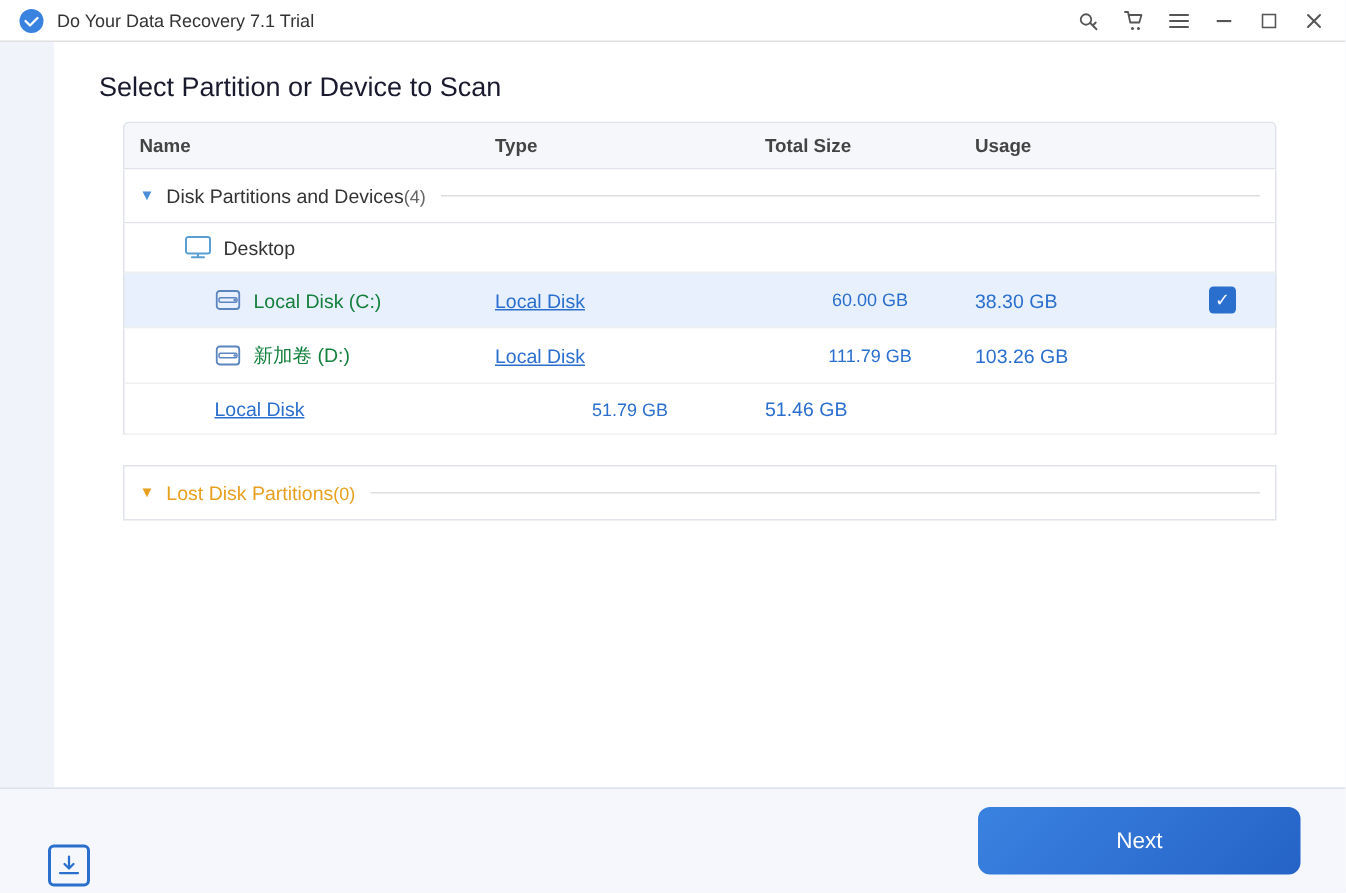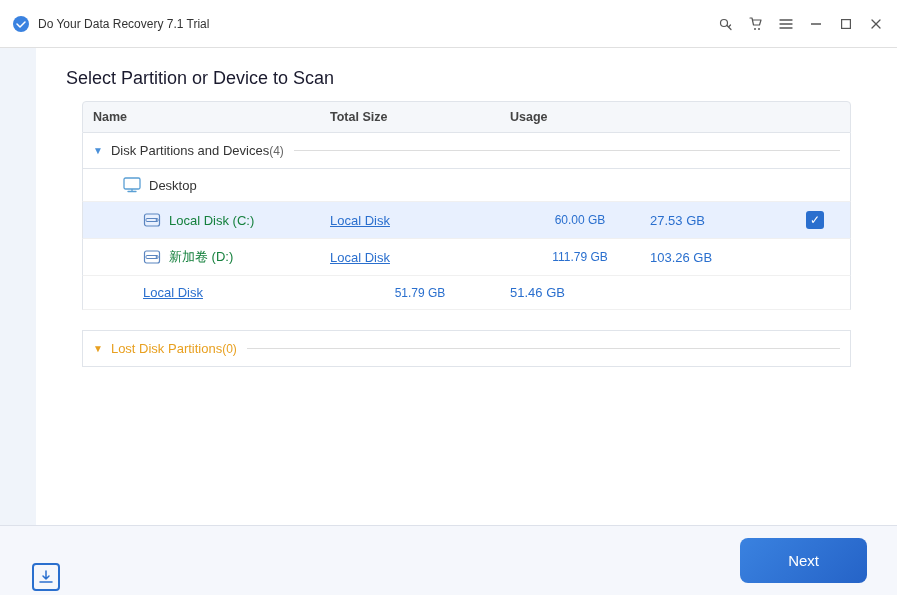"Do Your Data Recovery 7.1" .titlebar { height: 48px -> 28px }
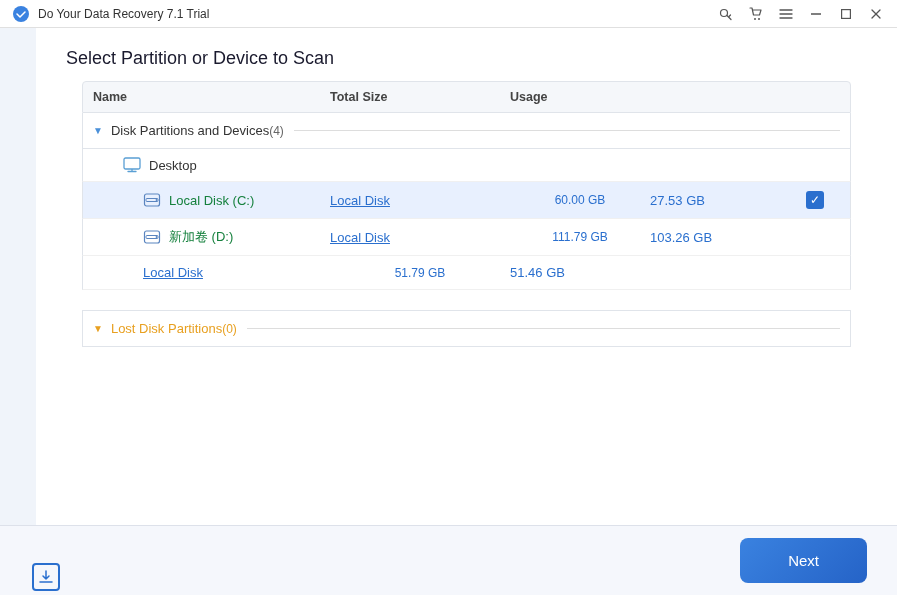"Type" span { html: none -> <span>Type</span> }
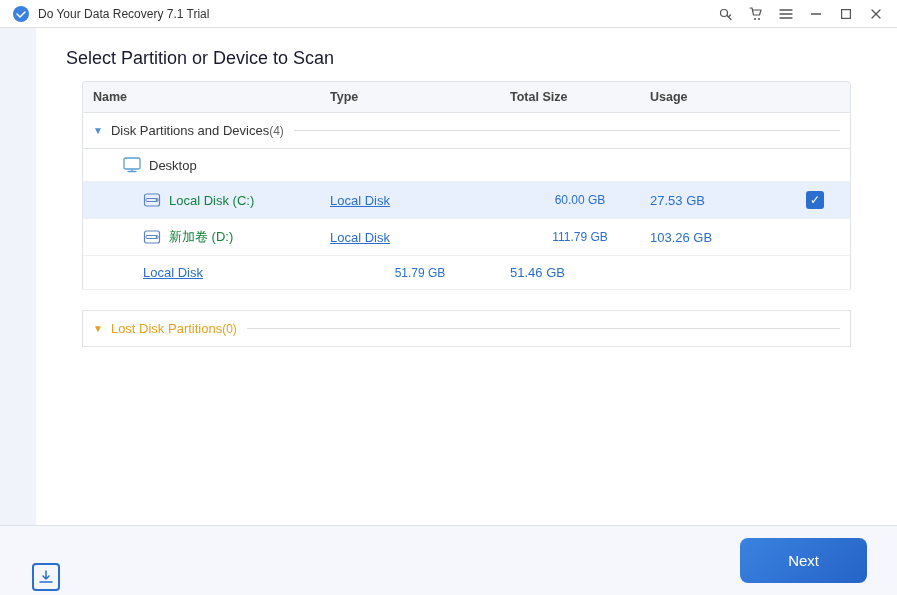"27.53 GB" div.disk-usage { text: 27.53 -> 38.30 }
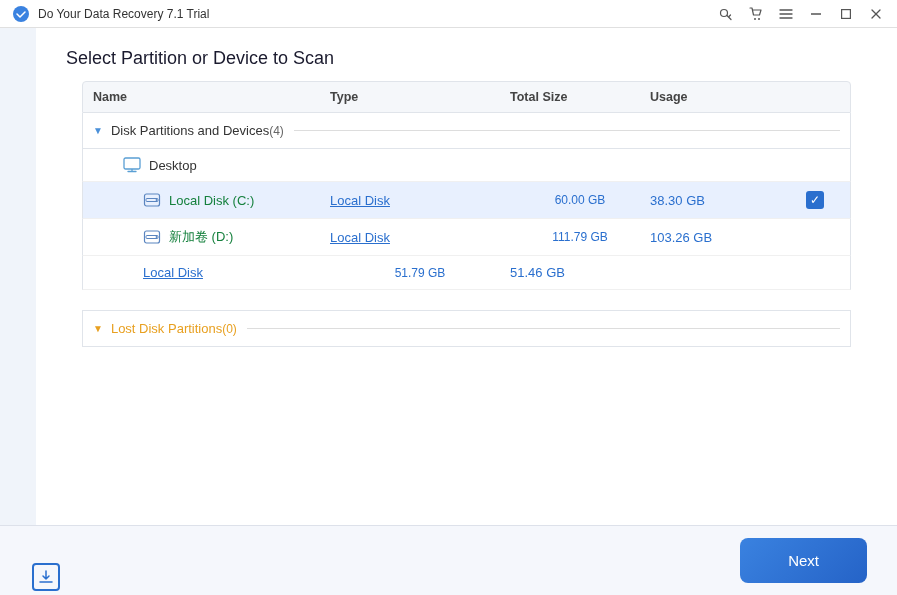"Next" .next-btn { padding: 14px 48px -> 14px 92px }
